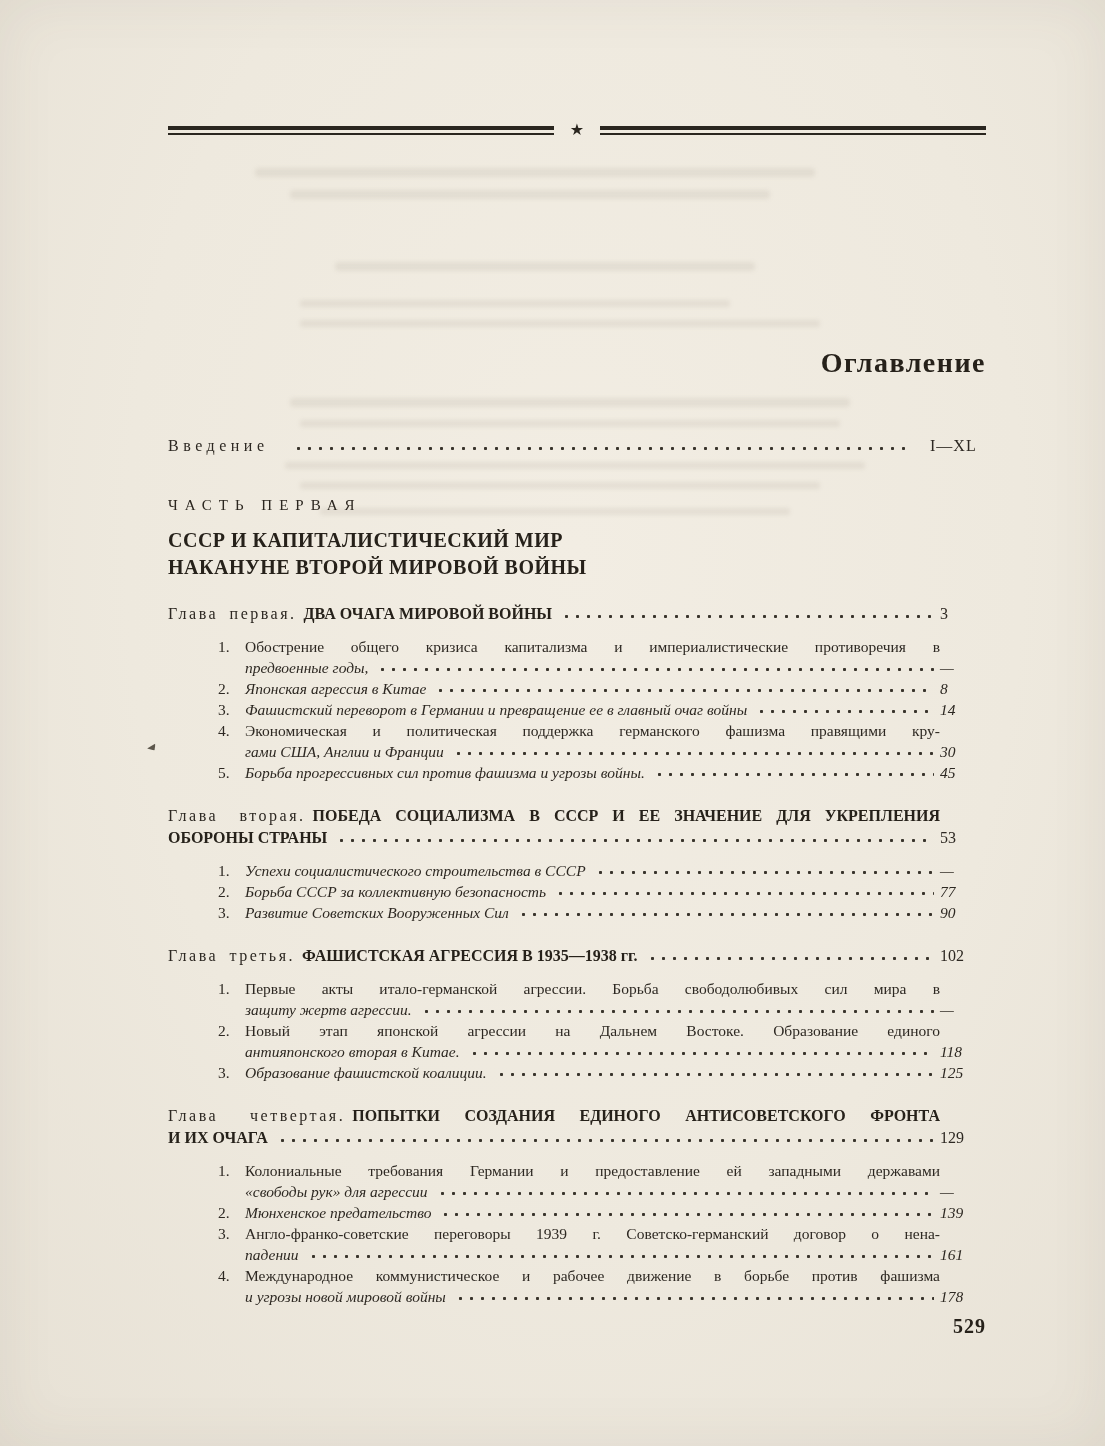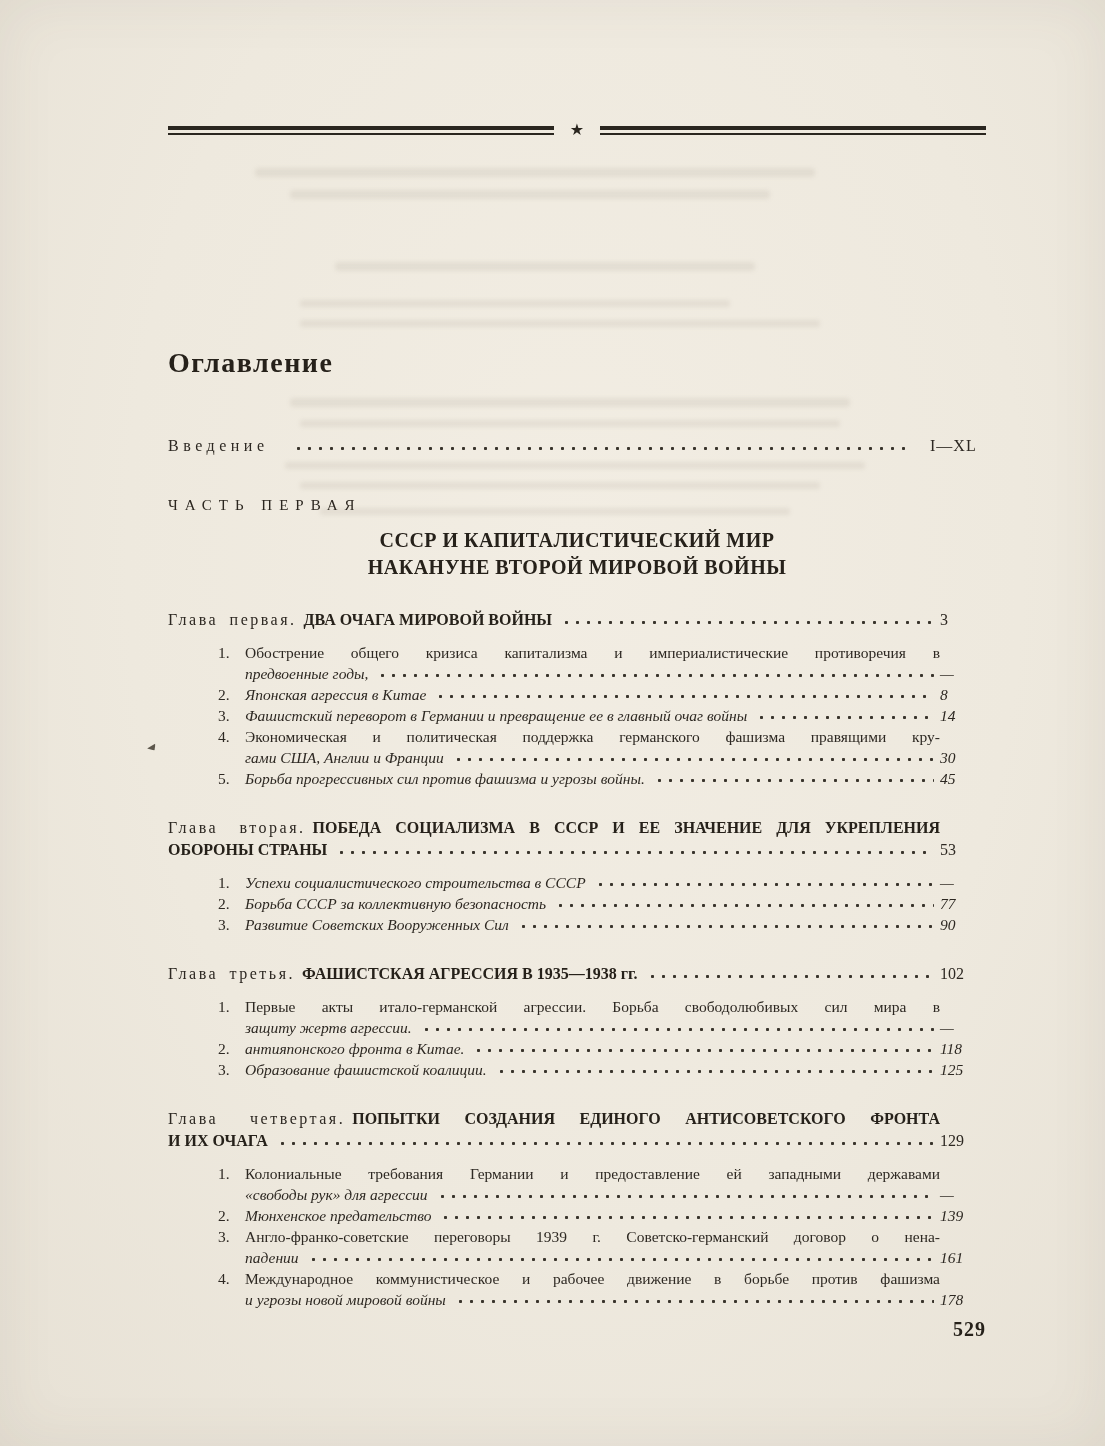"Оглавление" .title { text-align: left -> right }
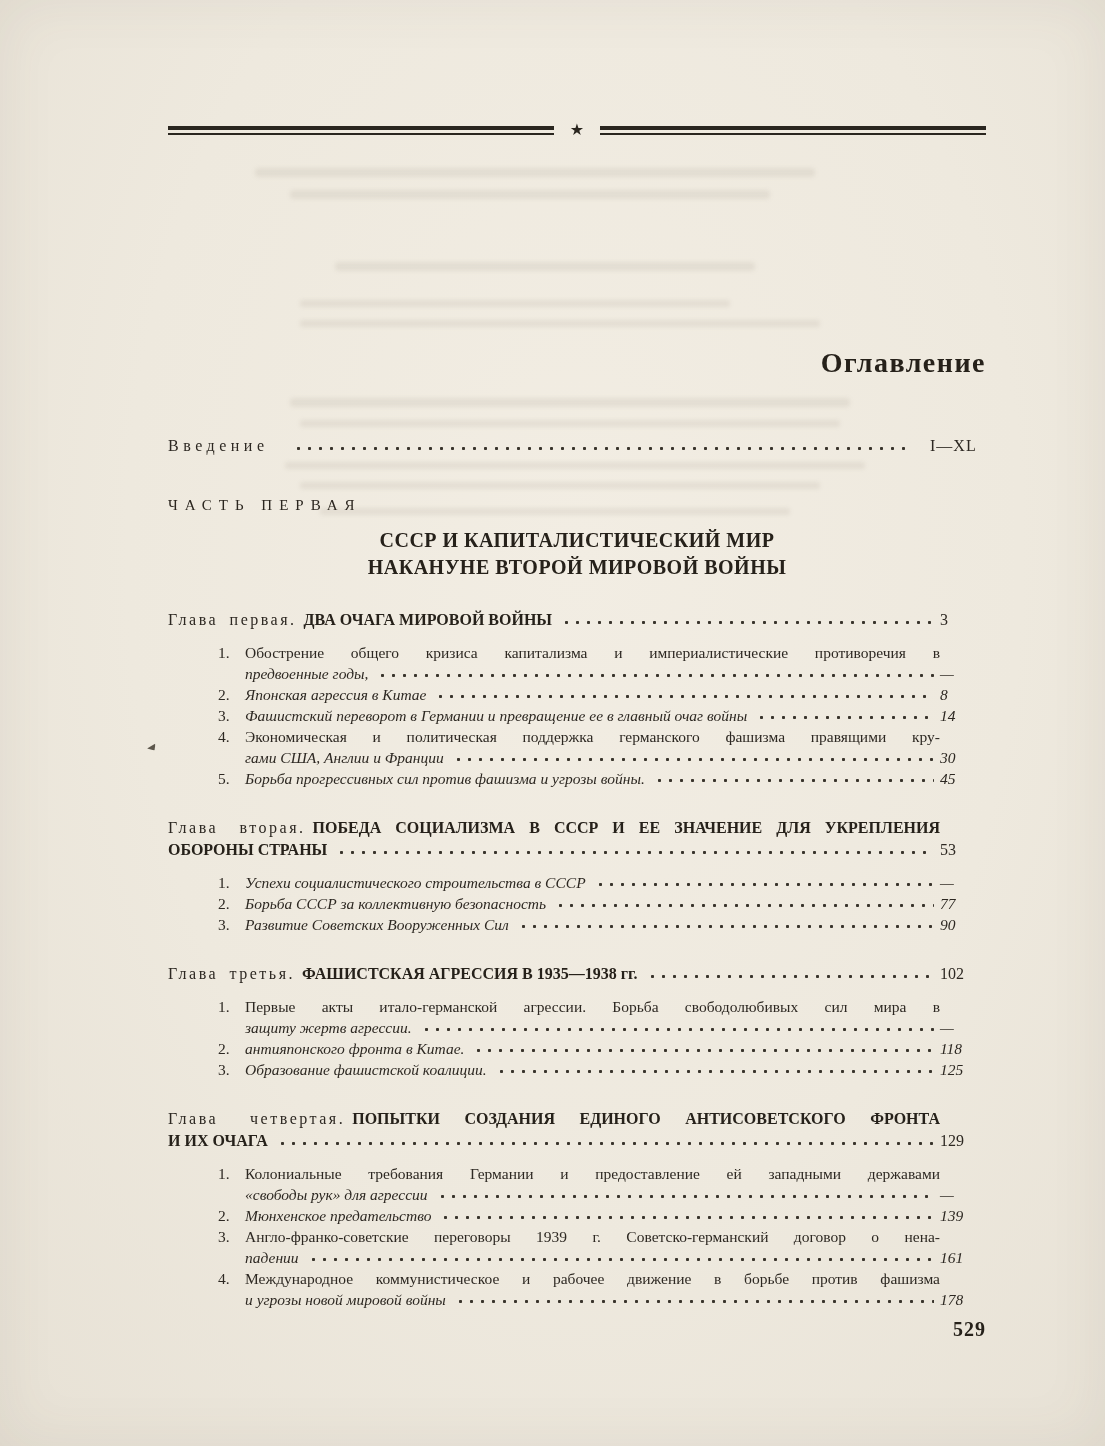"СССР И КАПИТАЛИСТИЧЕСКИЙ МИР" .part-title { text-align: center -> none }
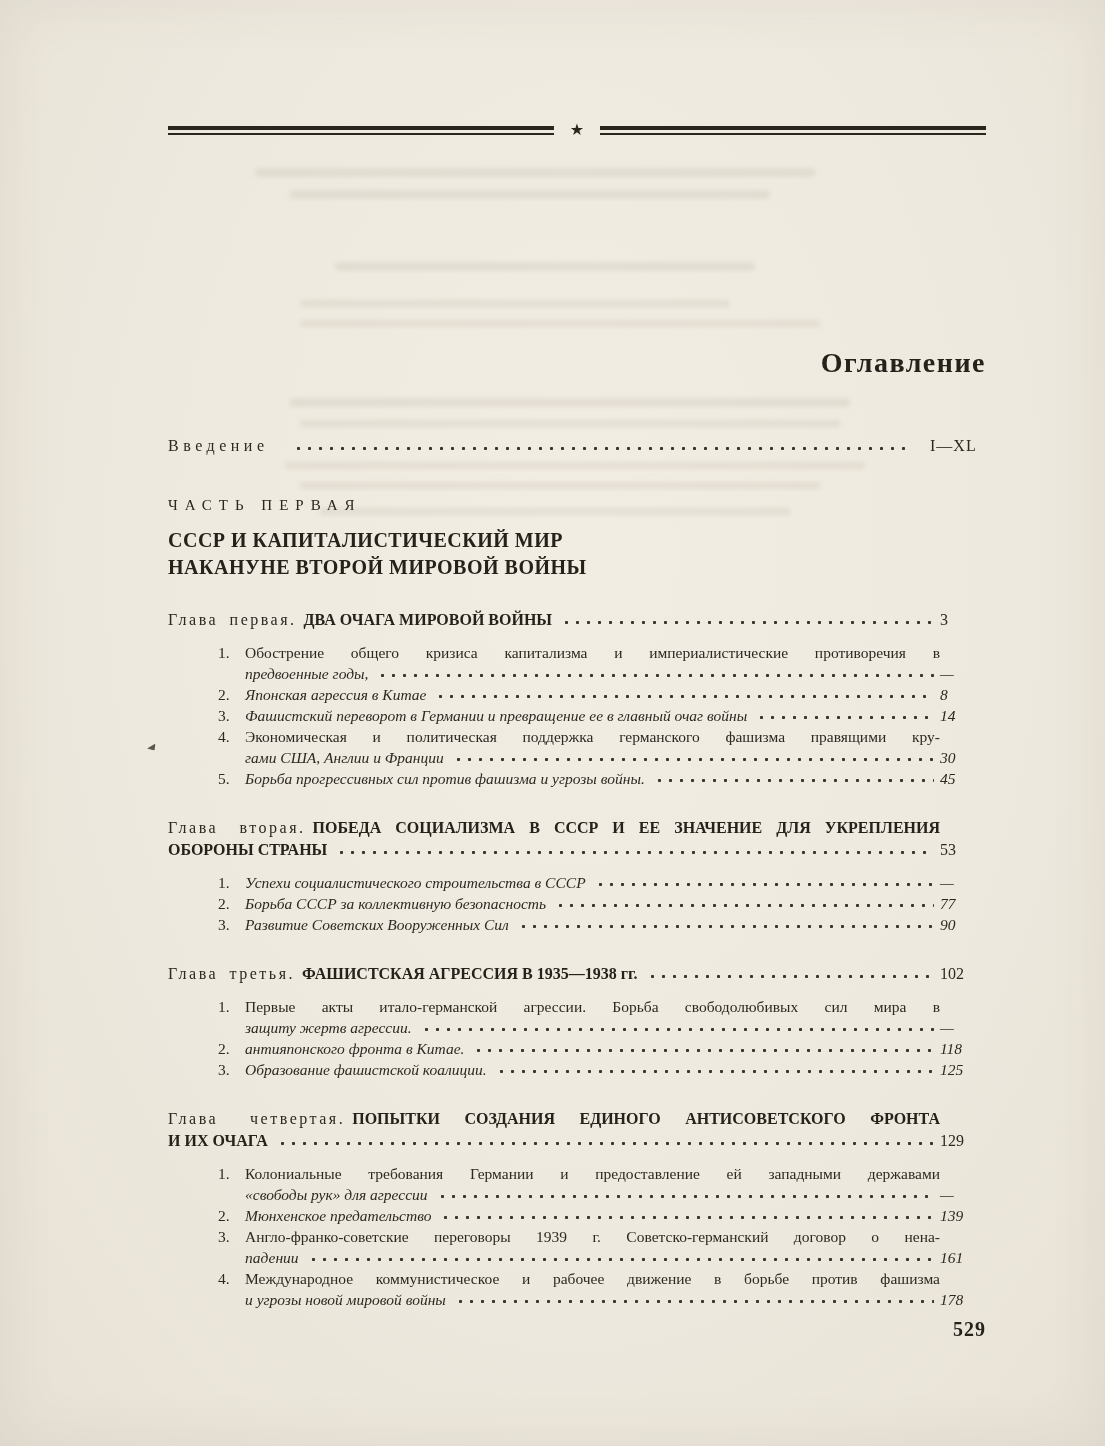"Глава первая. ДВА ОЧАГА МИРОВОЙ" .chapter { margin-top: 28px -> 22px }
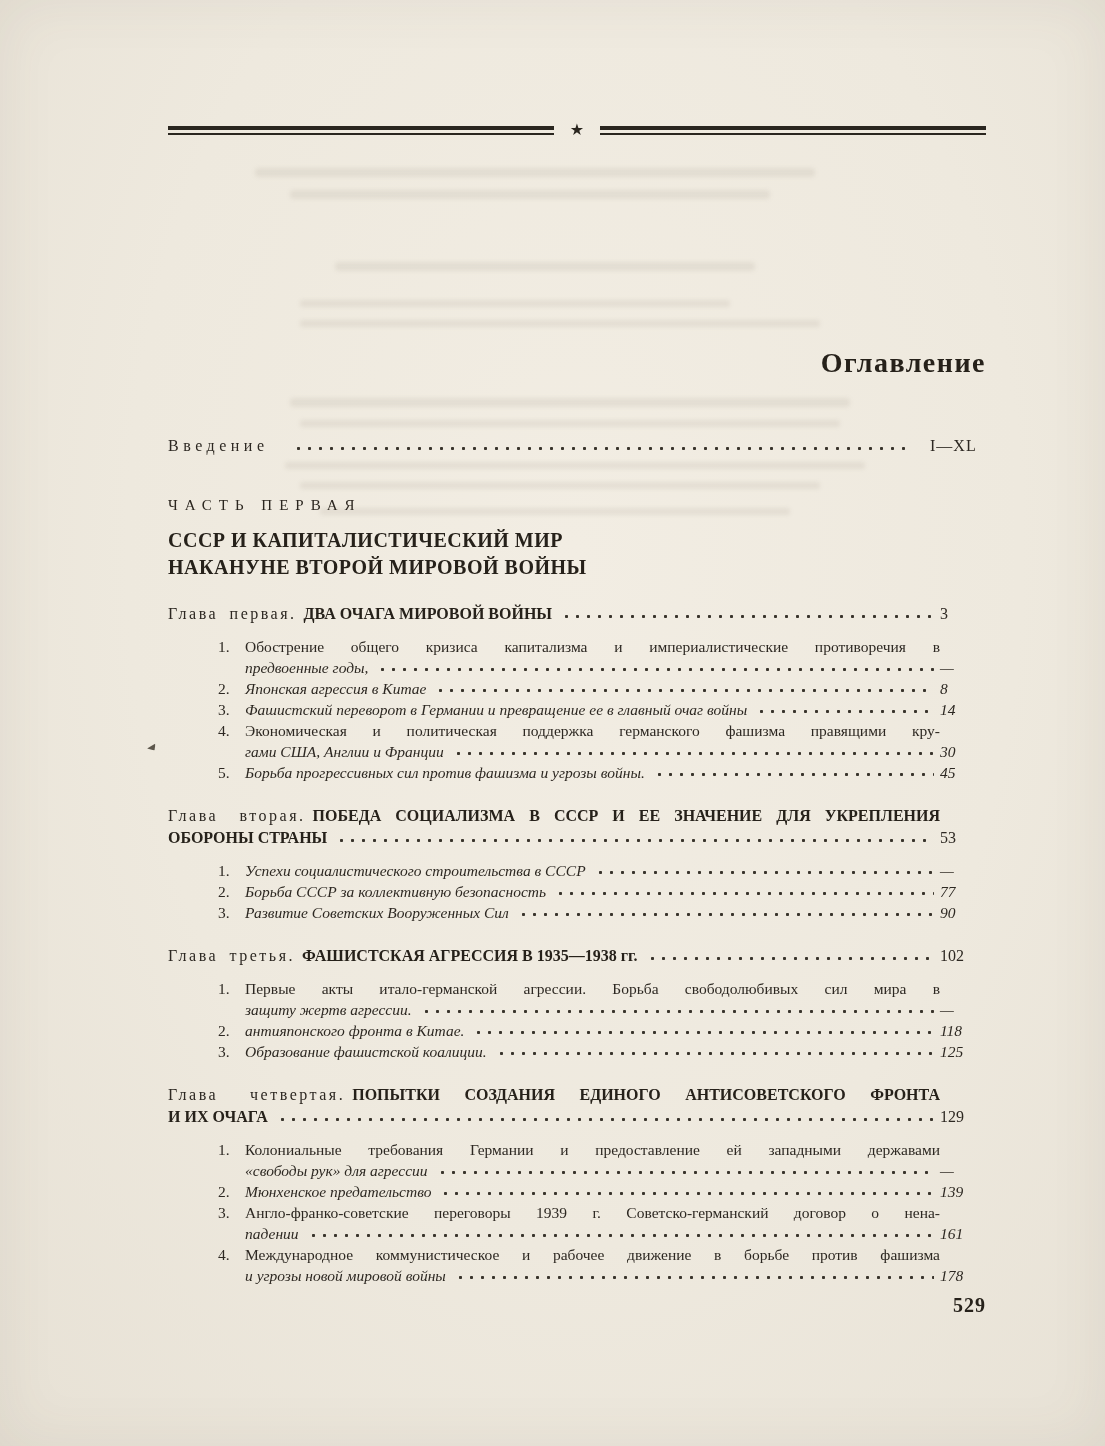"Новый этап японской агрессии на" div.item-line { html: none -> <div>Новый этап японской агрессии на Дальнем Востоке. Образование единого</div> }
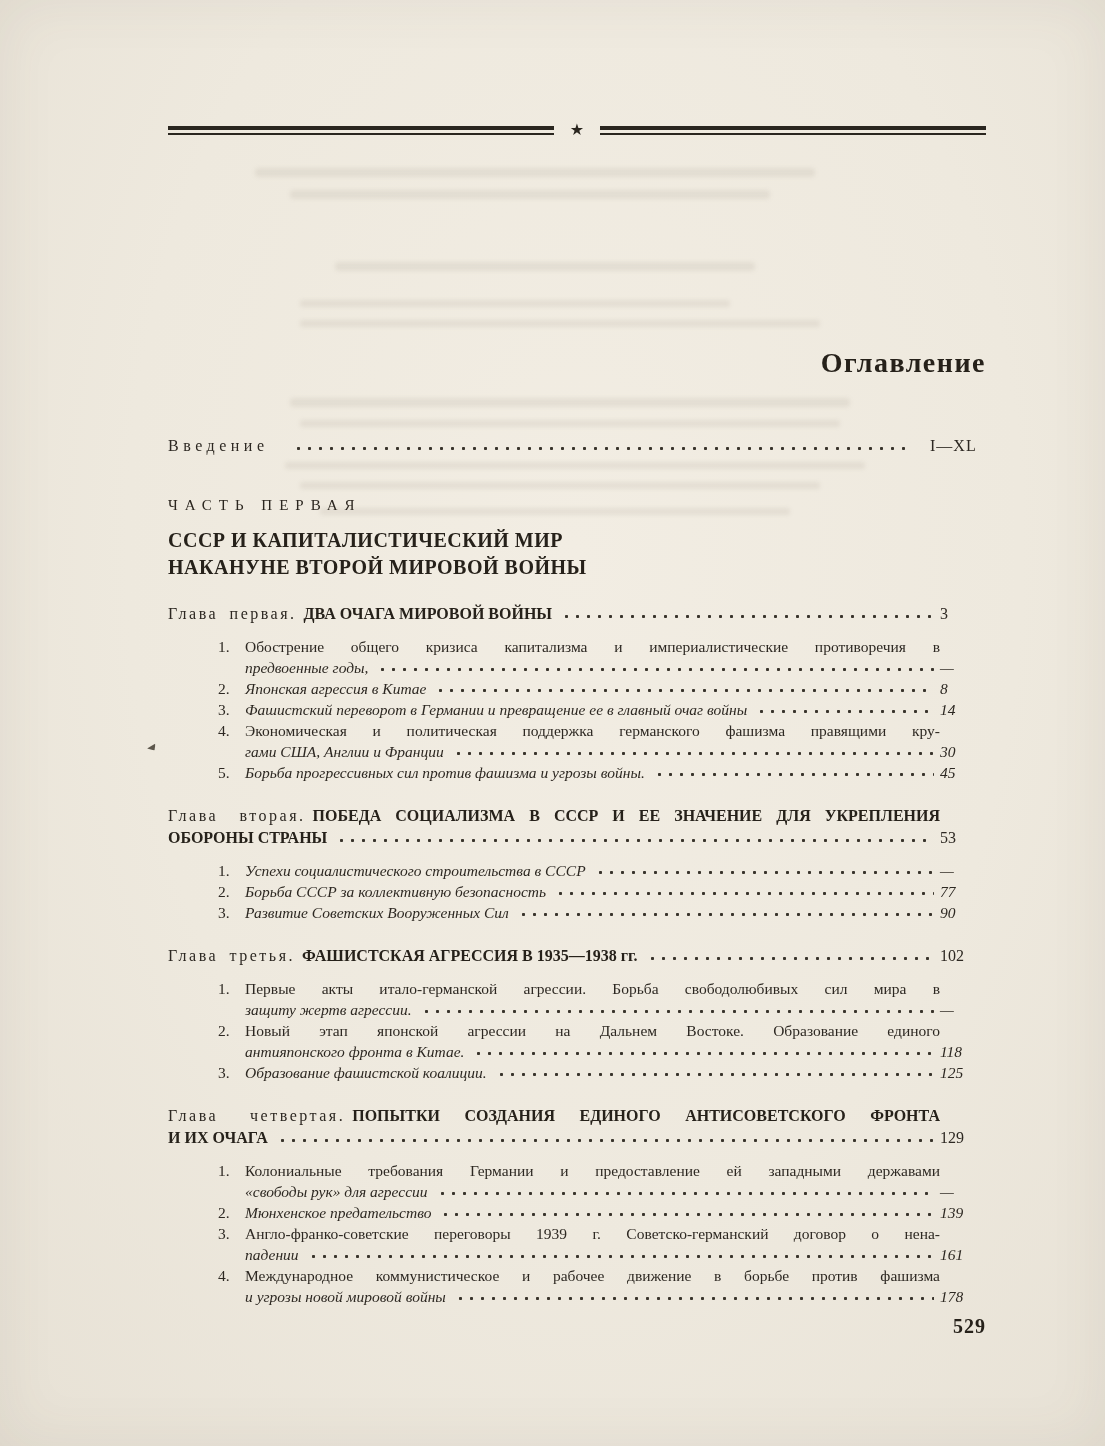"антияпонского фронта в Китае." span.txt { text: фронта -> вторая }
